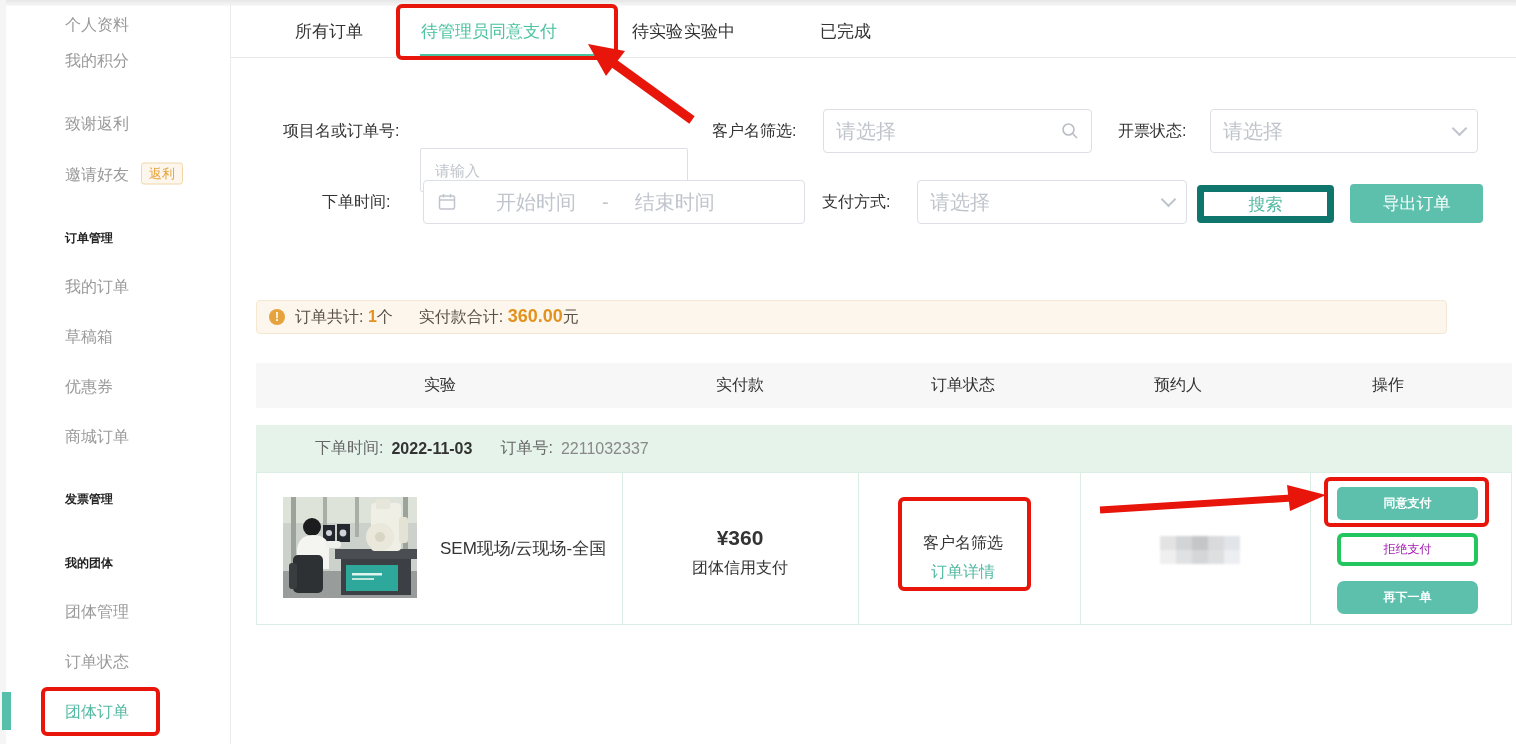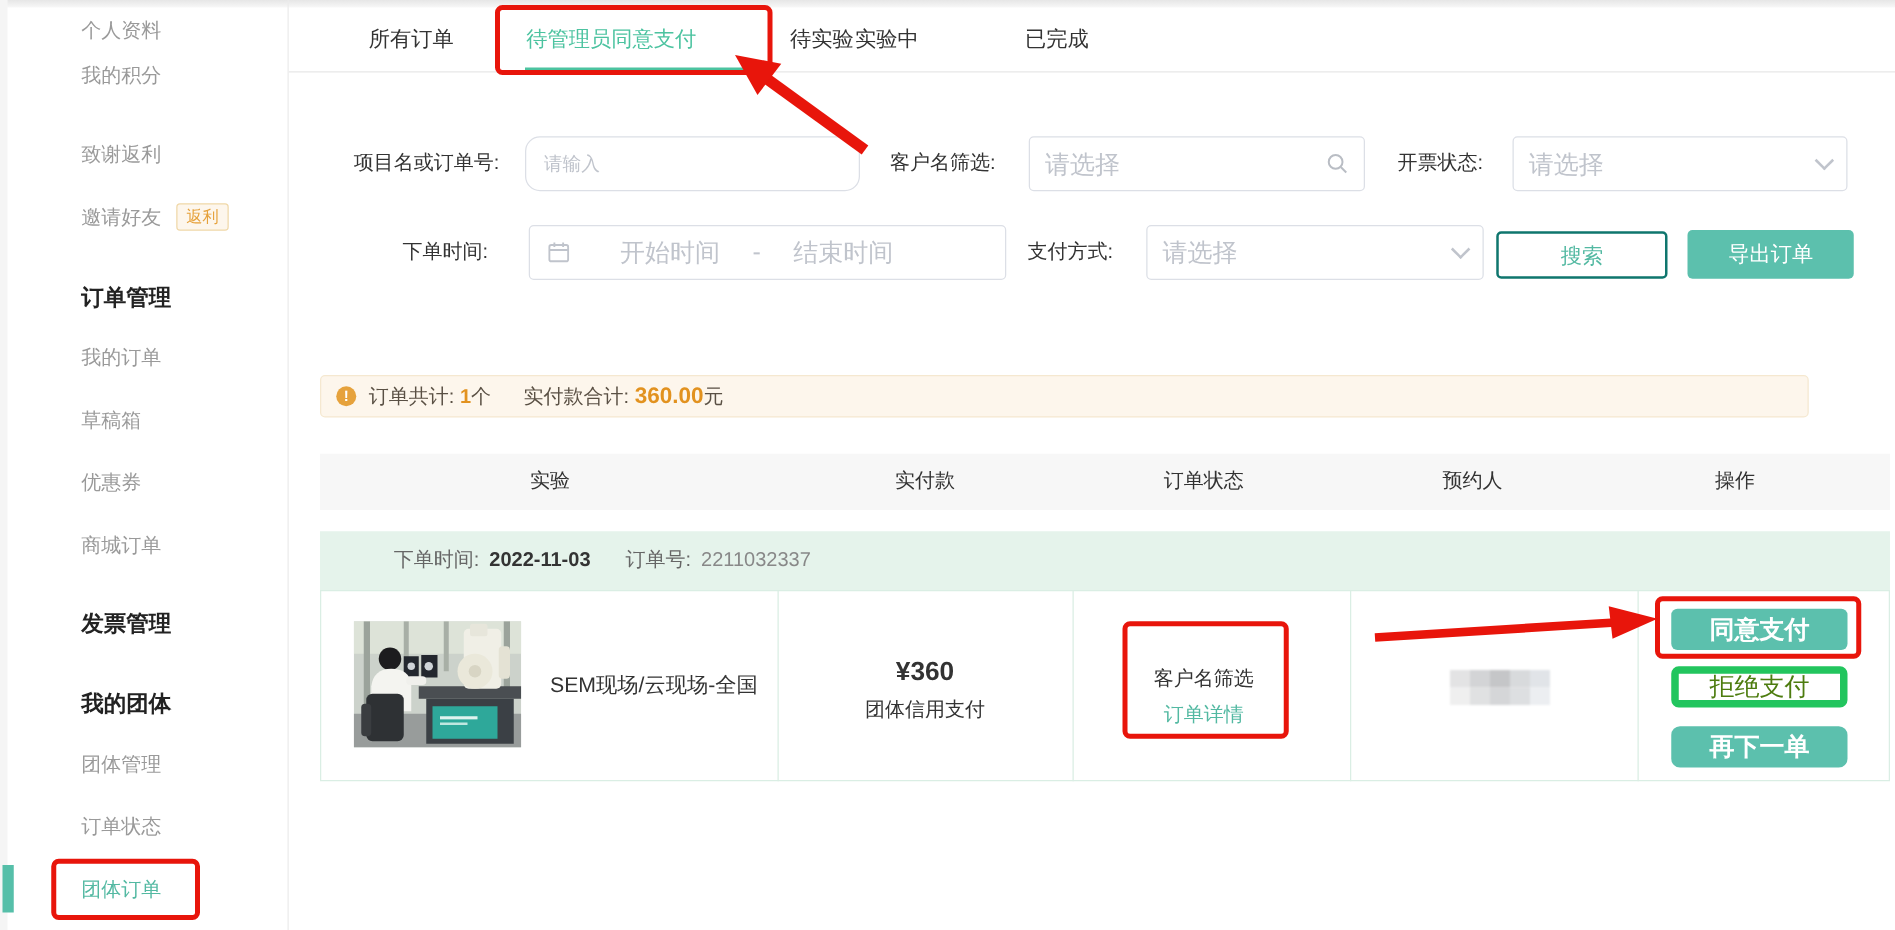"请输入" .inp { border-radius: 12px -> 2px; margin-top: none -> 39px }
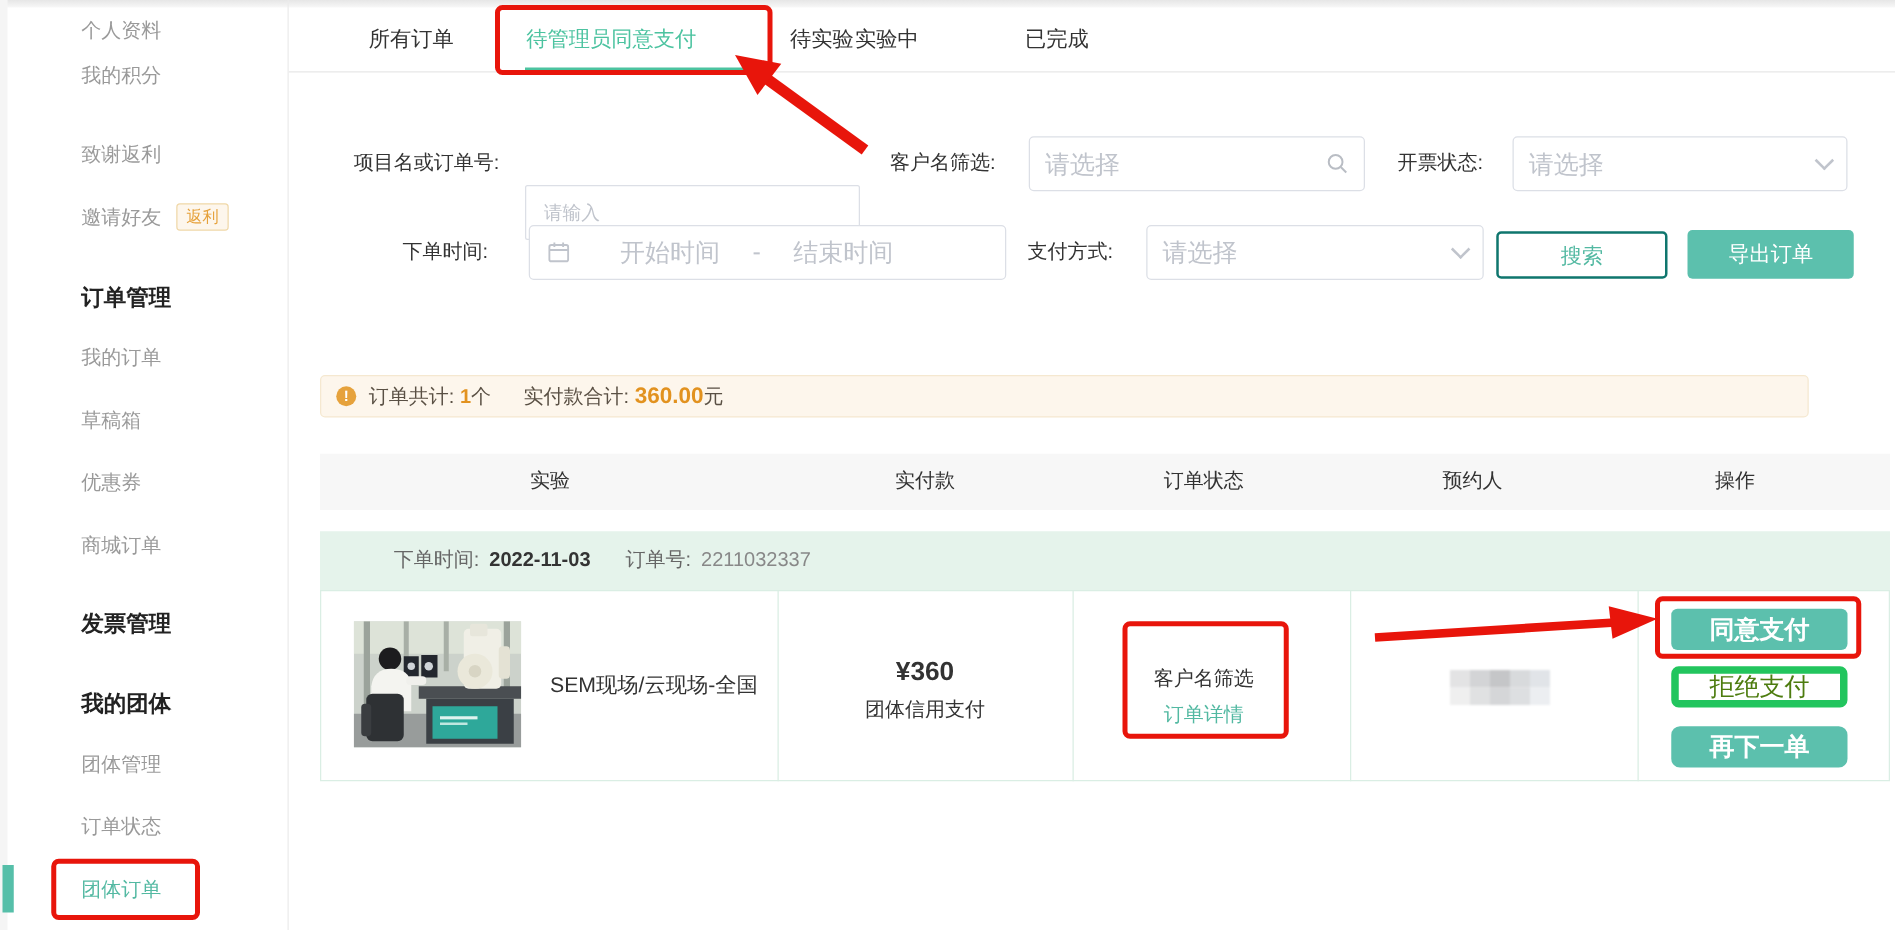"搜索" .btn-outline { border: 2px solid #0f766e -> 7px solid #0f766e }
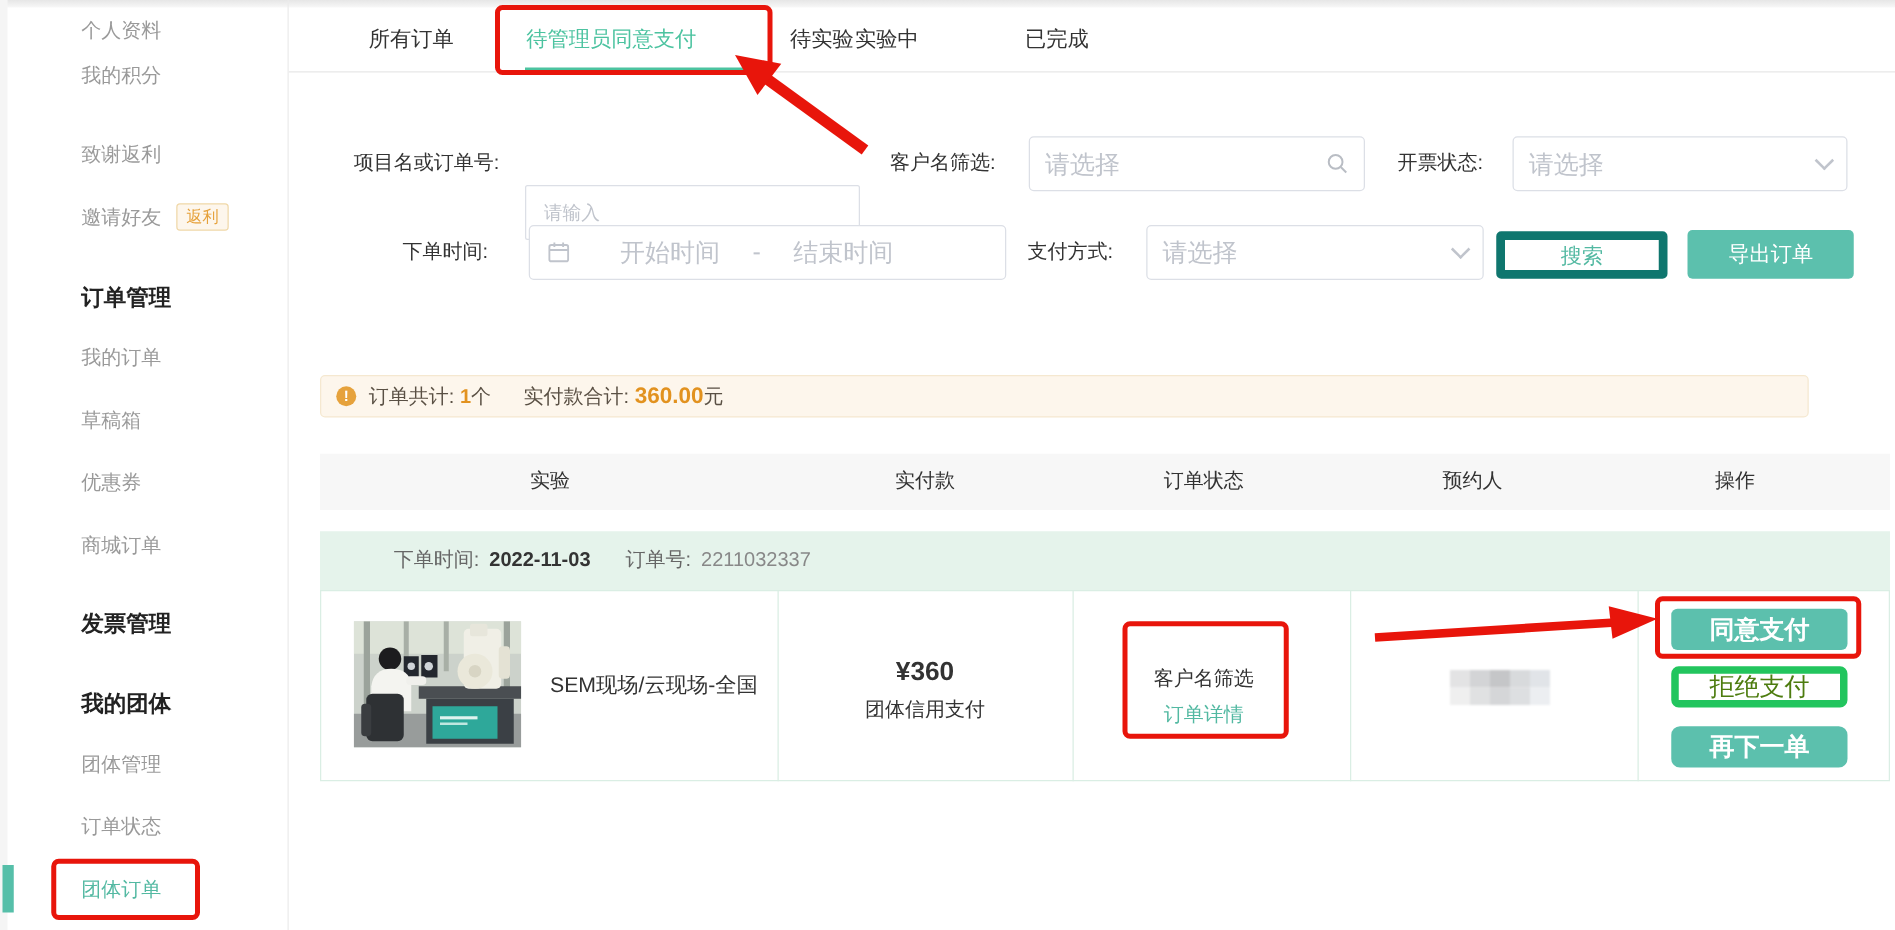"订单管理" .side-head { font-size: 18px -> 12px }
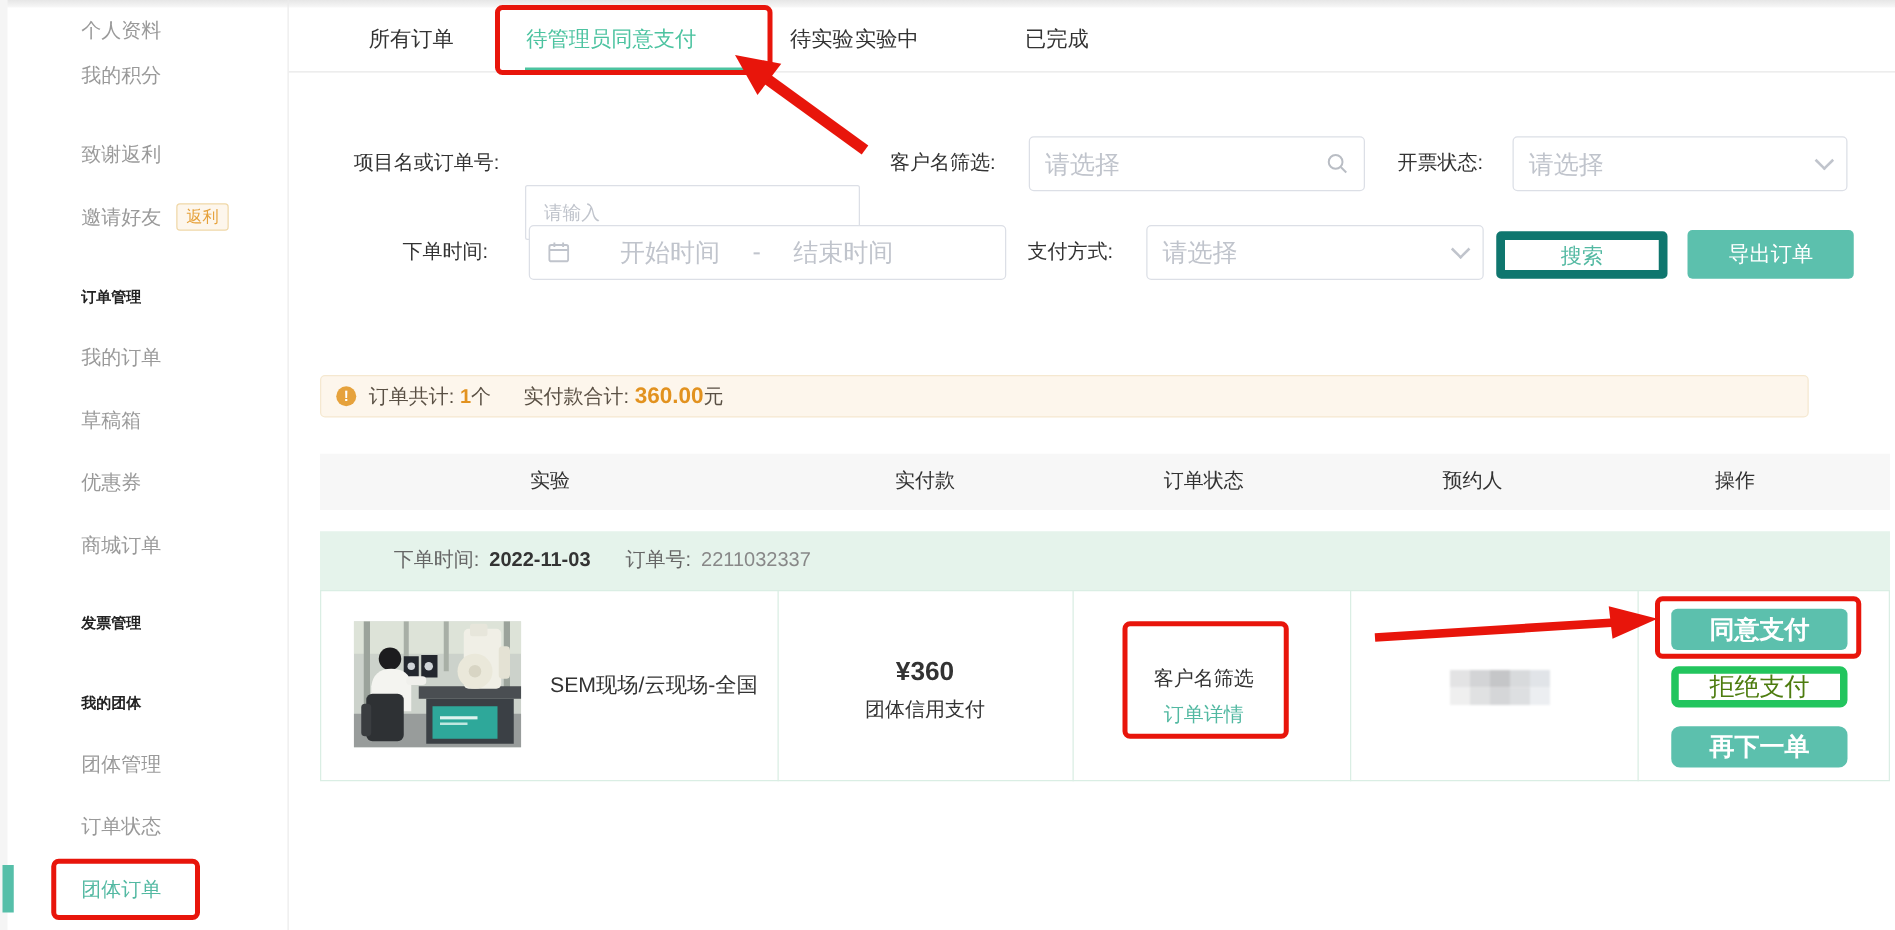"同意支付" .act-btn { font-size: 20px -> 12px }
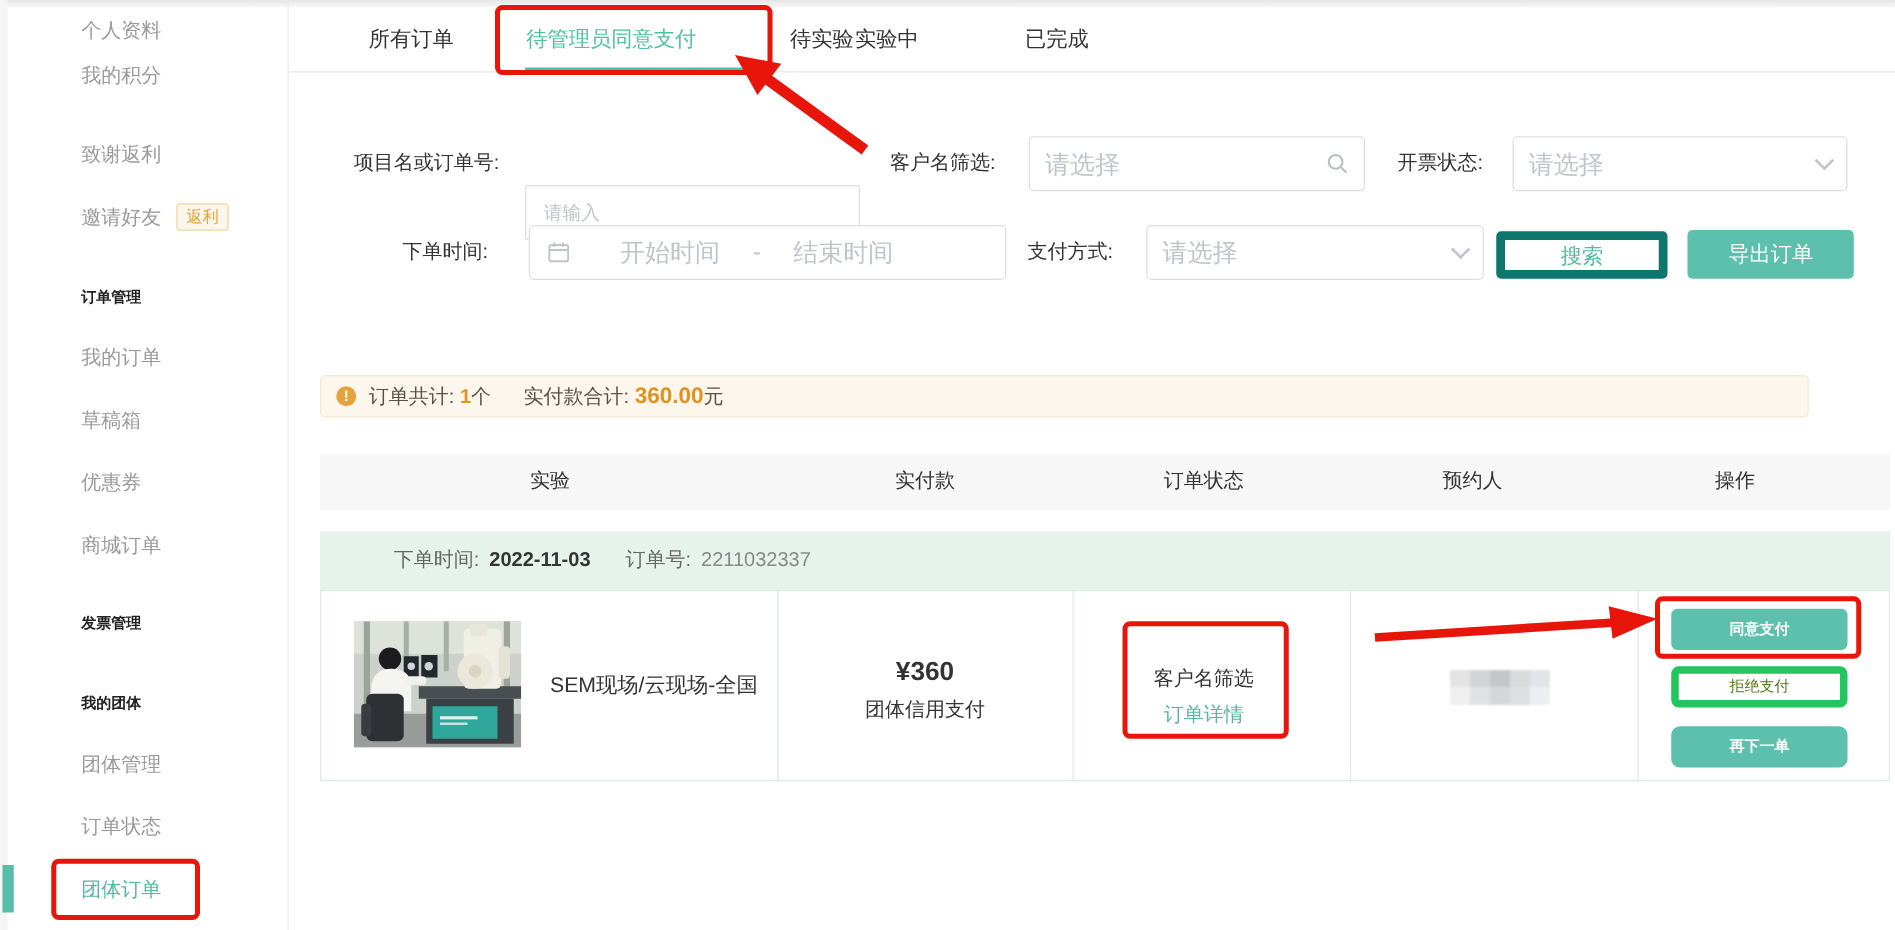"拒绝支付" .act-outline { border: 6px solid #22c55e -> 4px solid #22c55e; color: #4d7c0f -> #a21caf }
